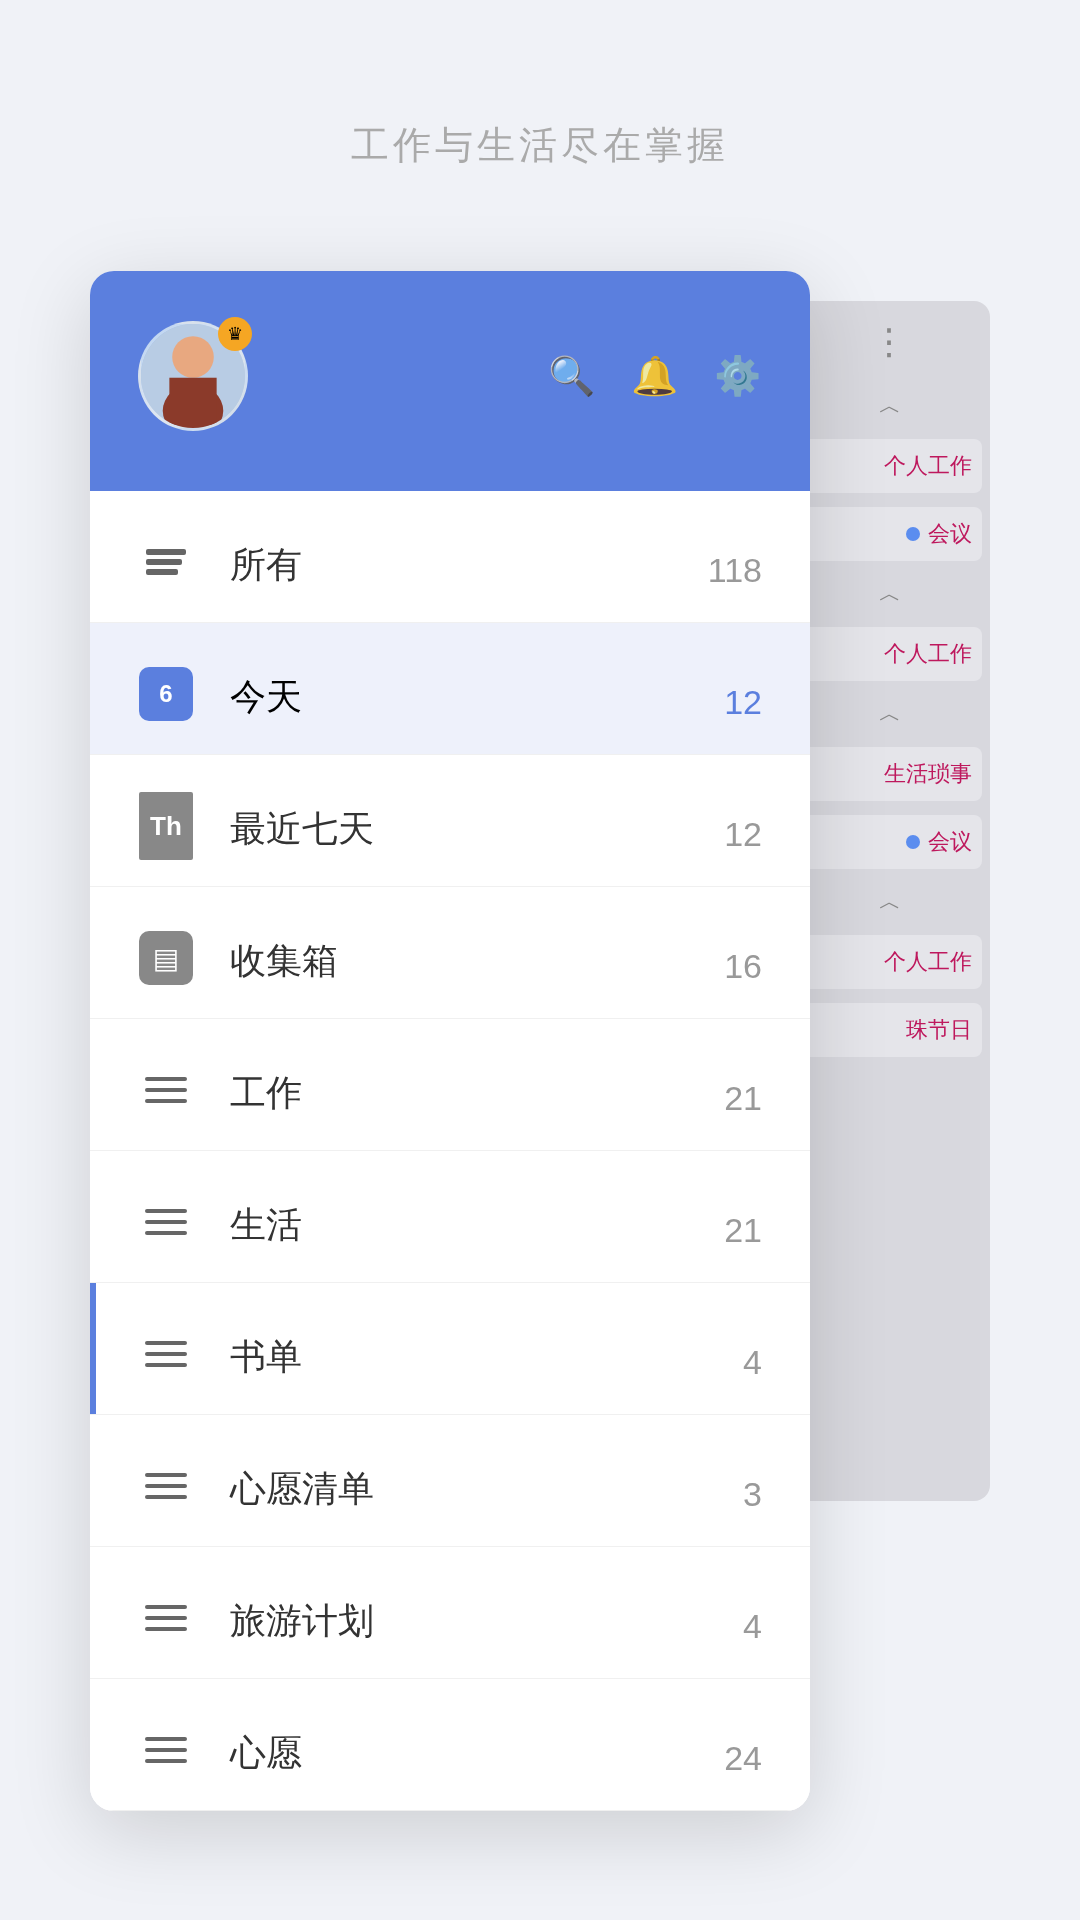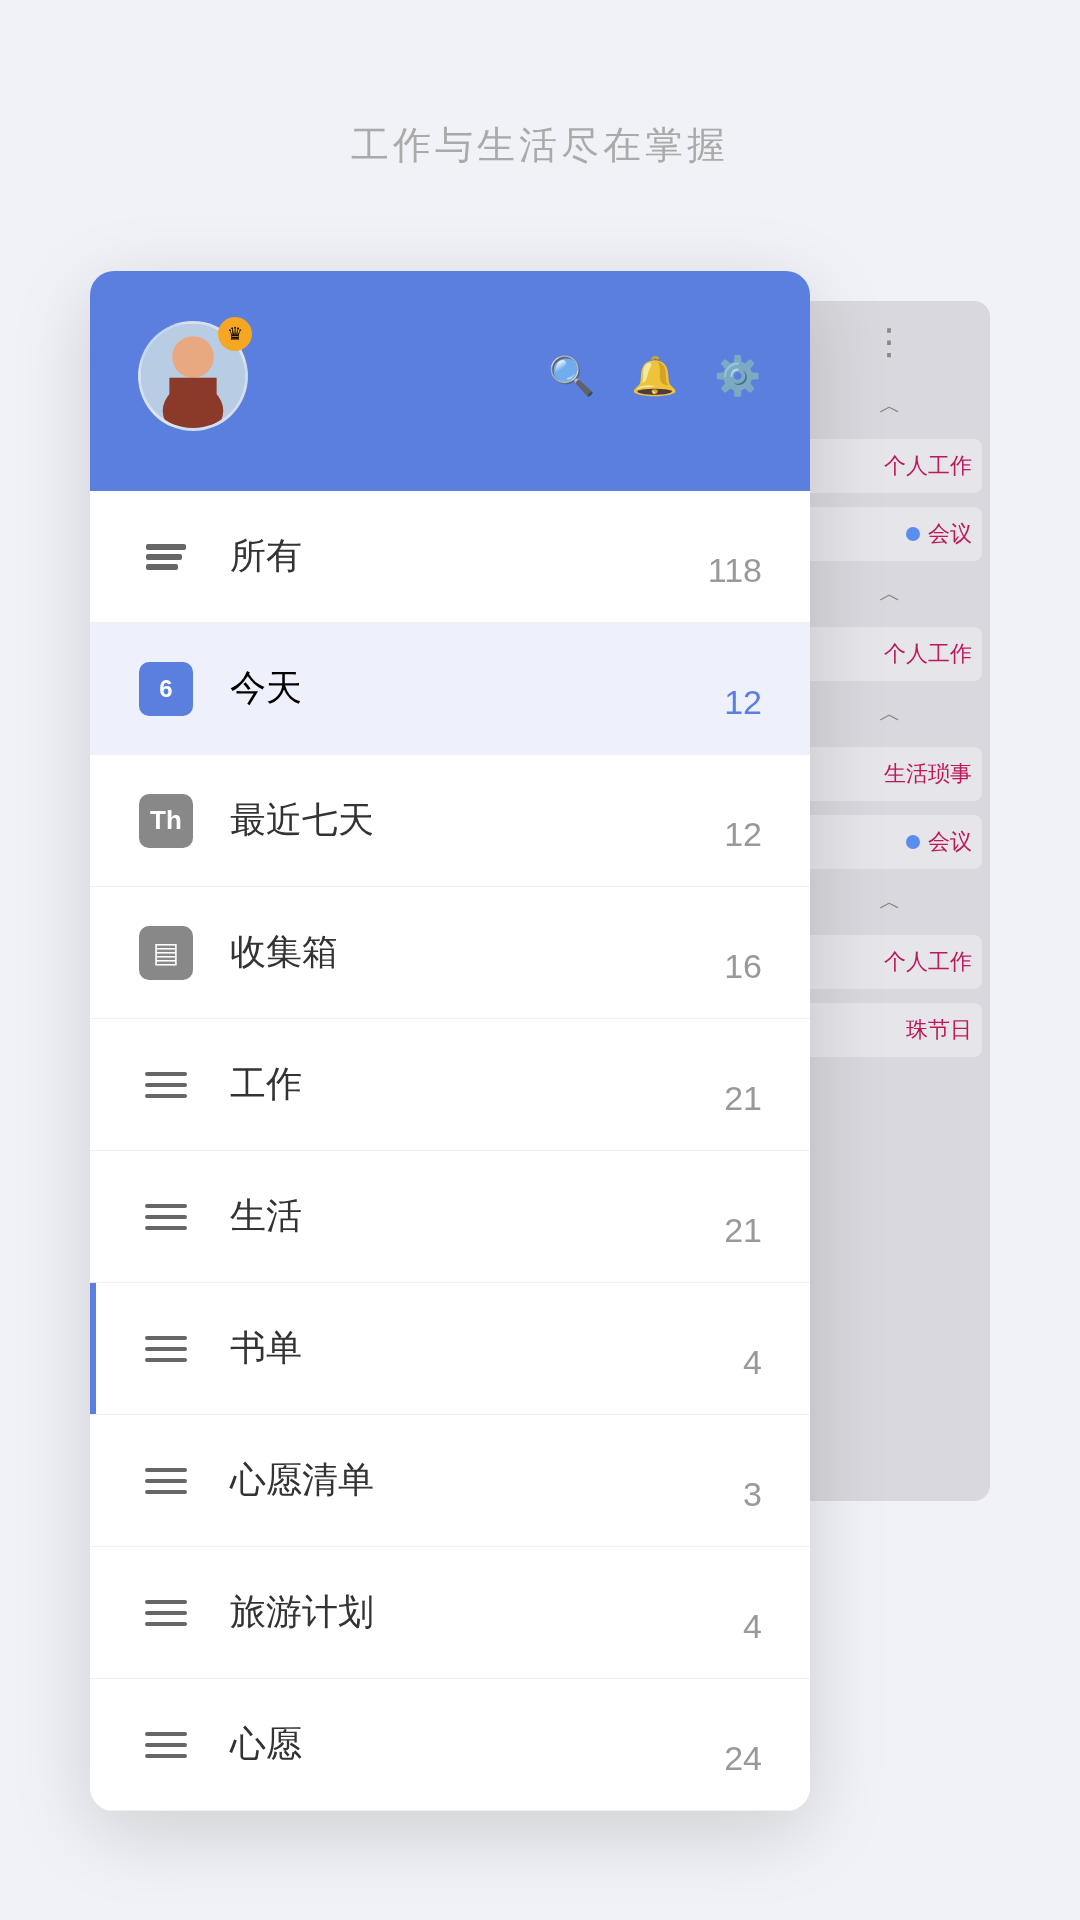"所有" .menu-item { align-items: center -> flex-end }
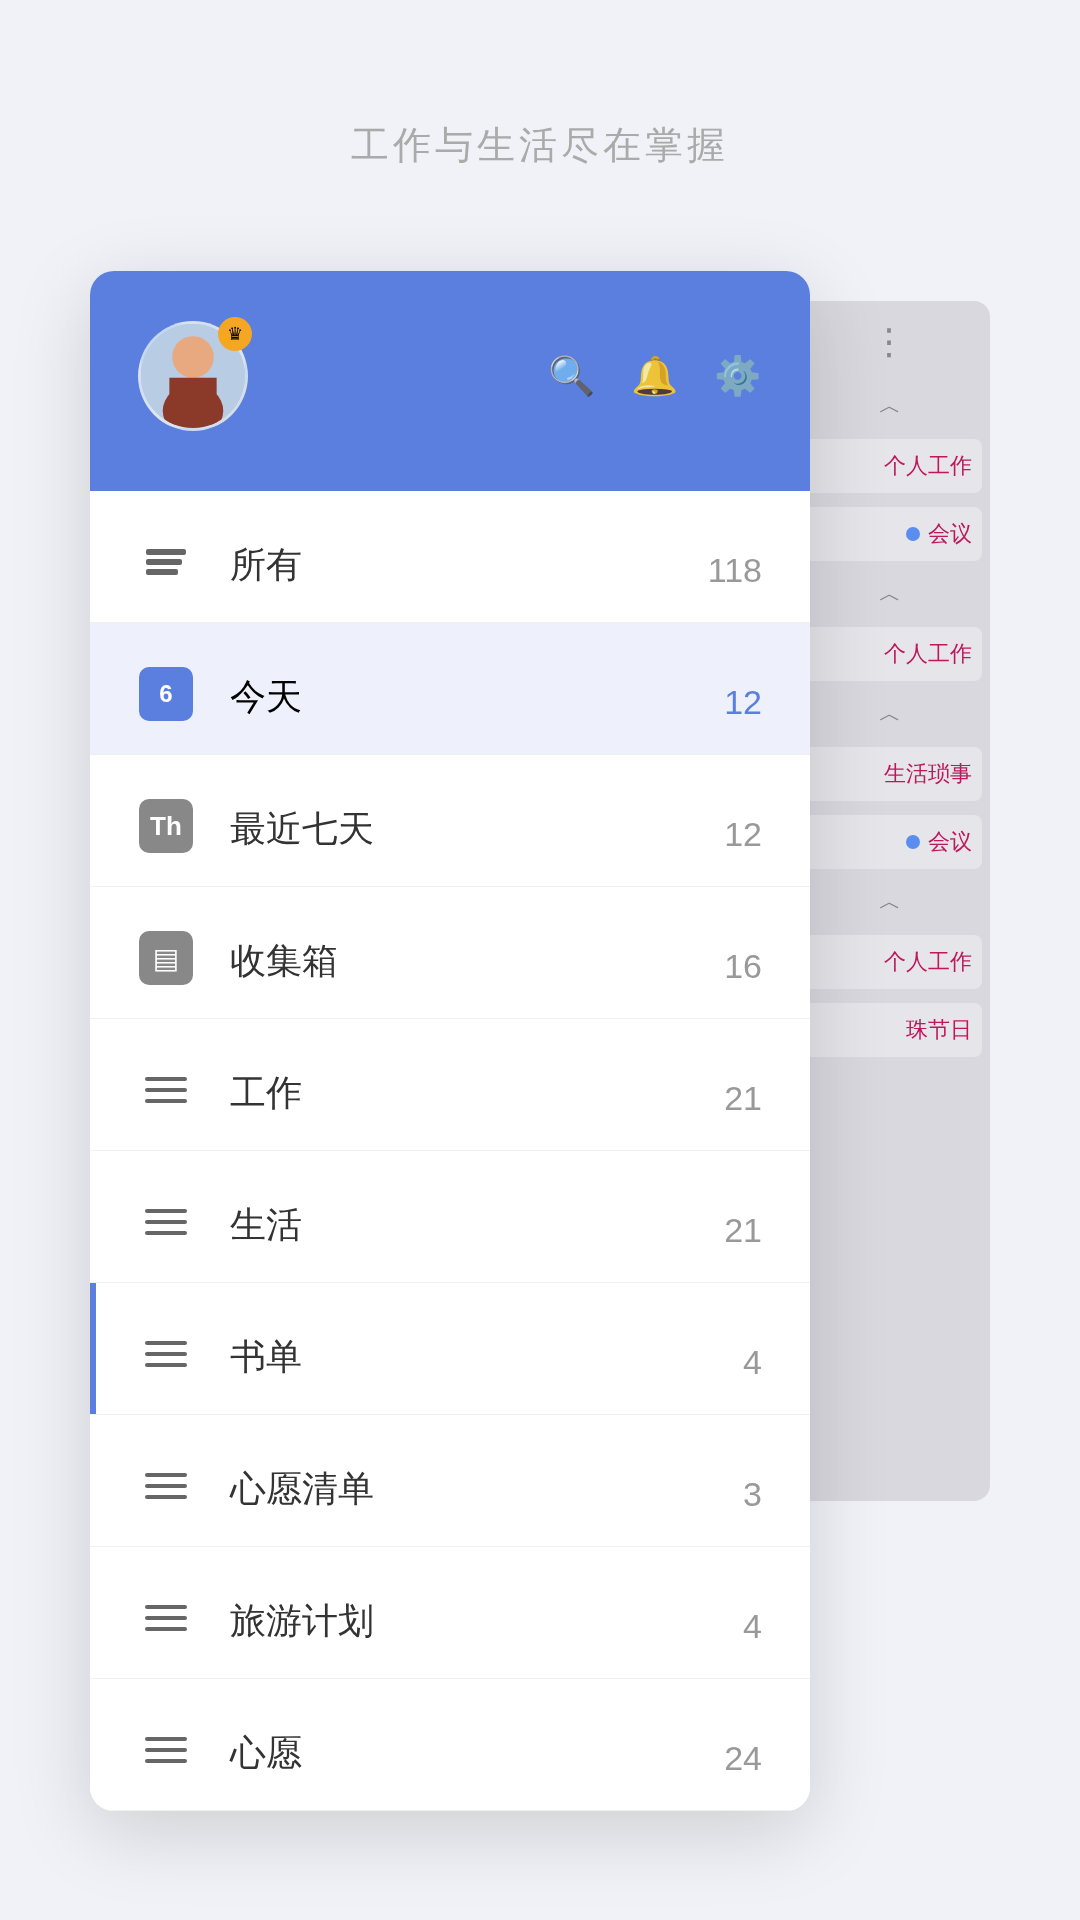"Th" .th-icon { border-radius: 10px -> 2px; height: 54px -> 68px }
